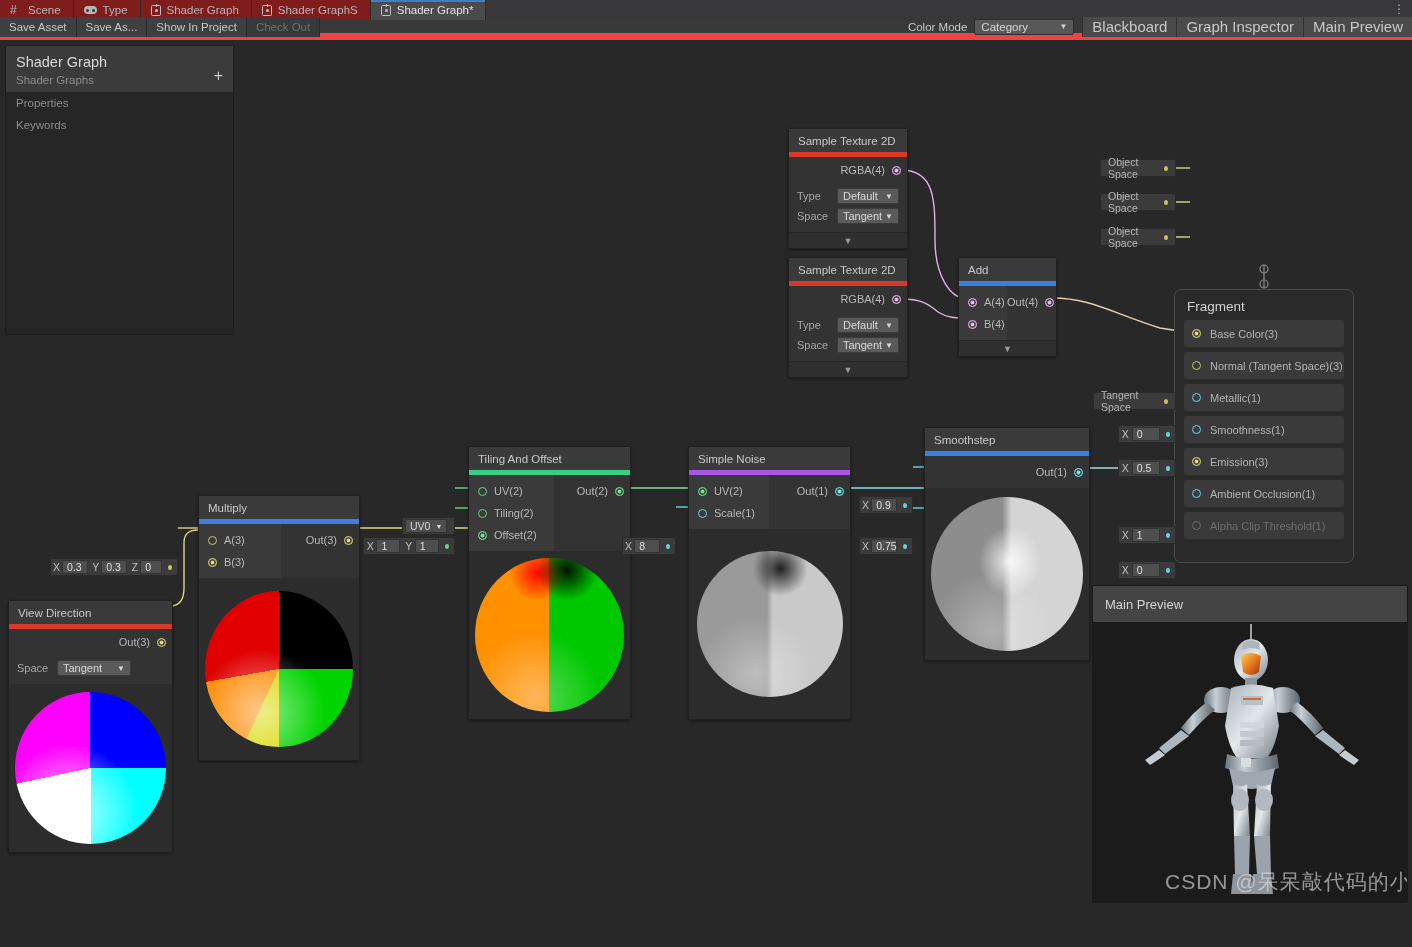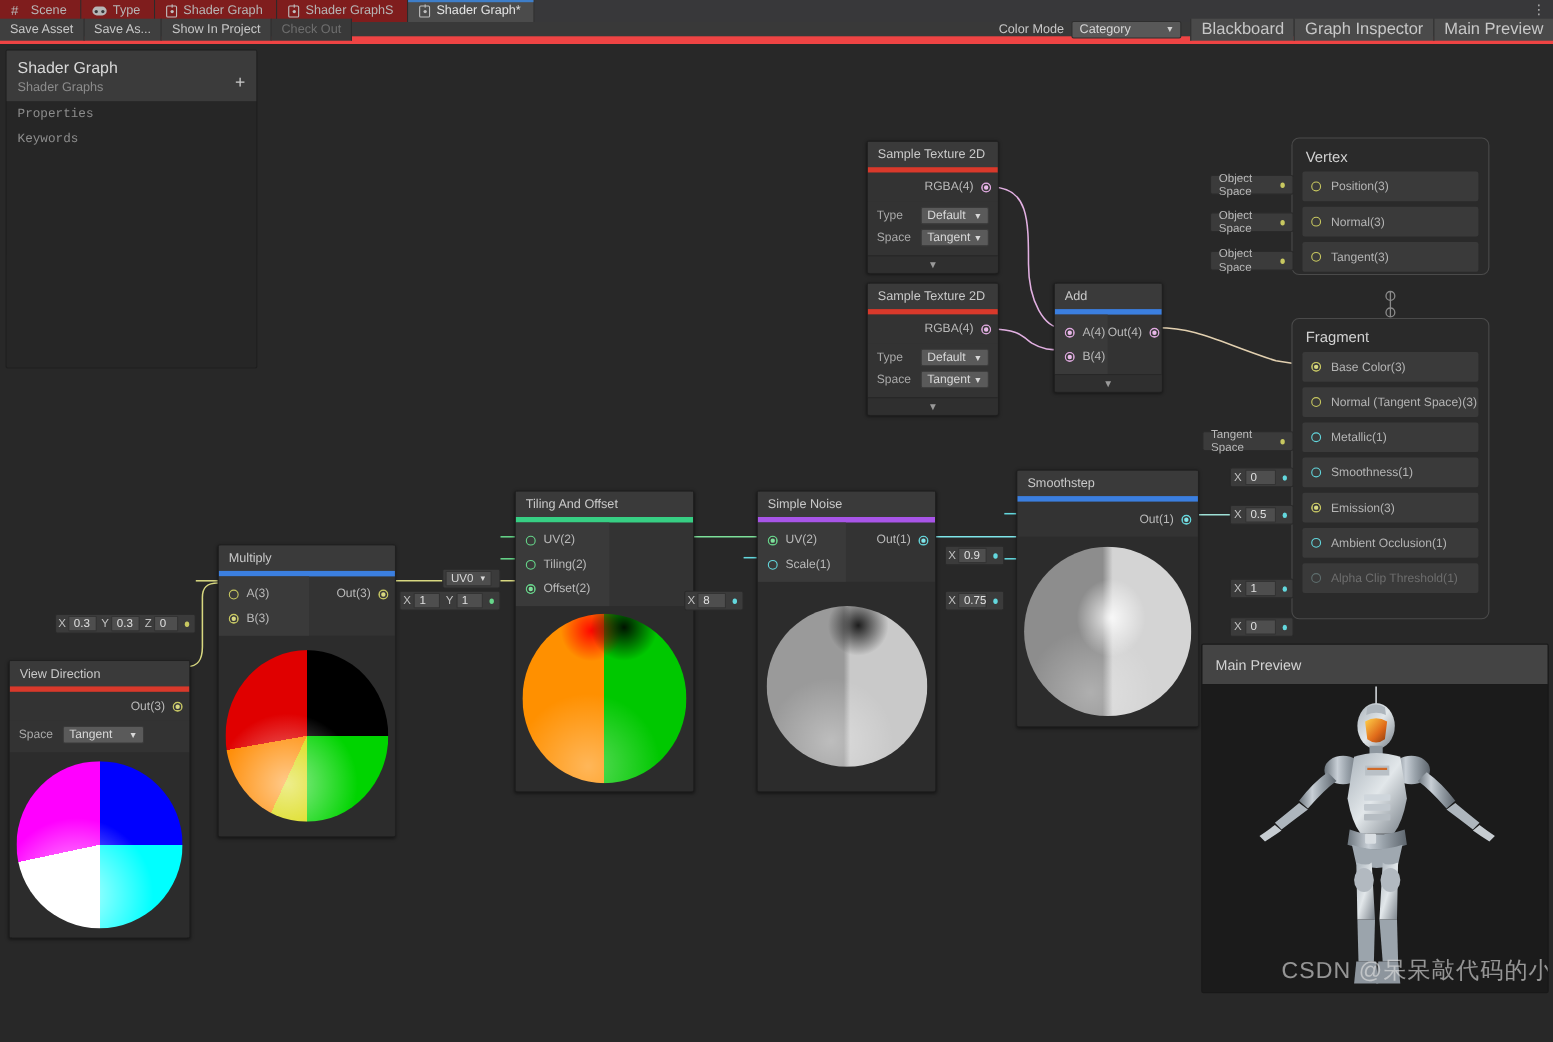"Properties" .bb-row { font-family: Liberation Mono, monospace -> none }
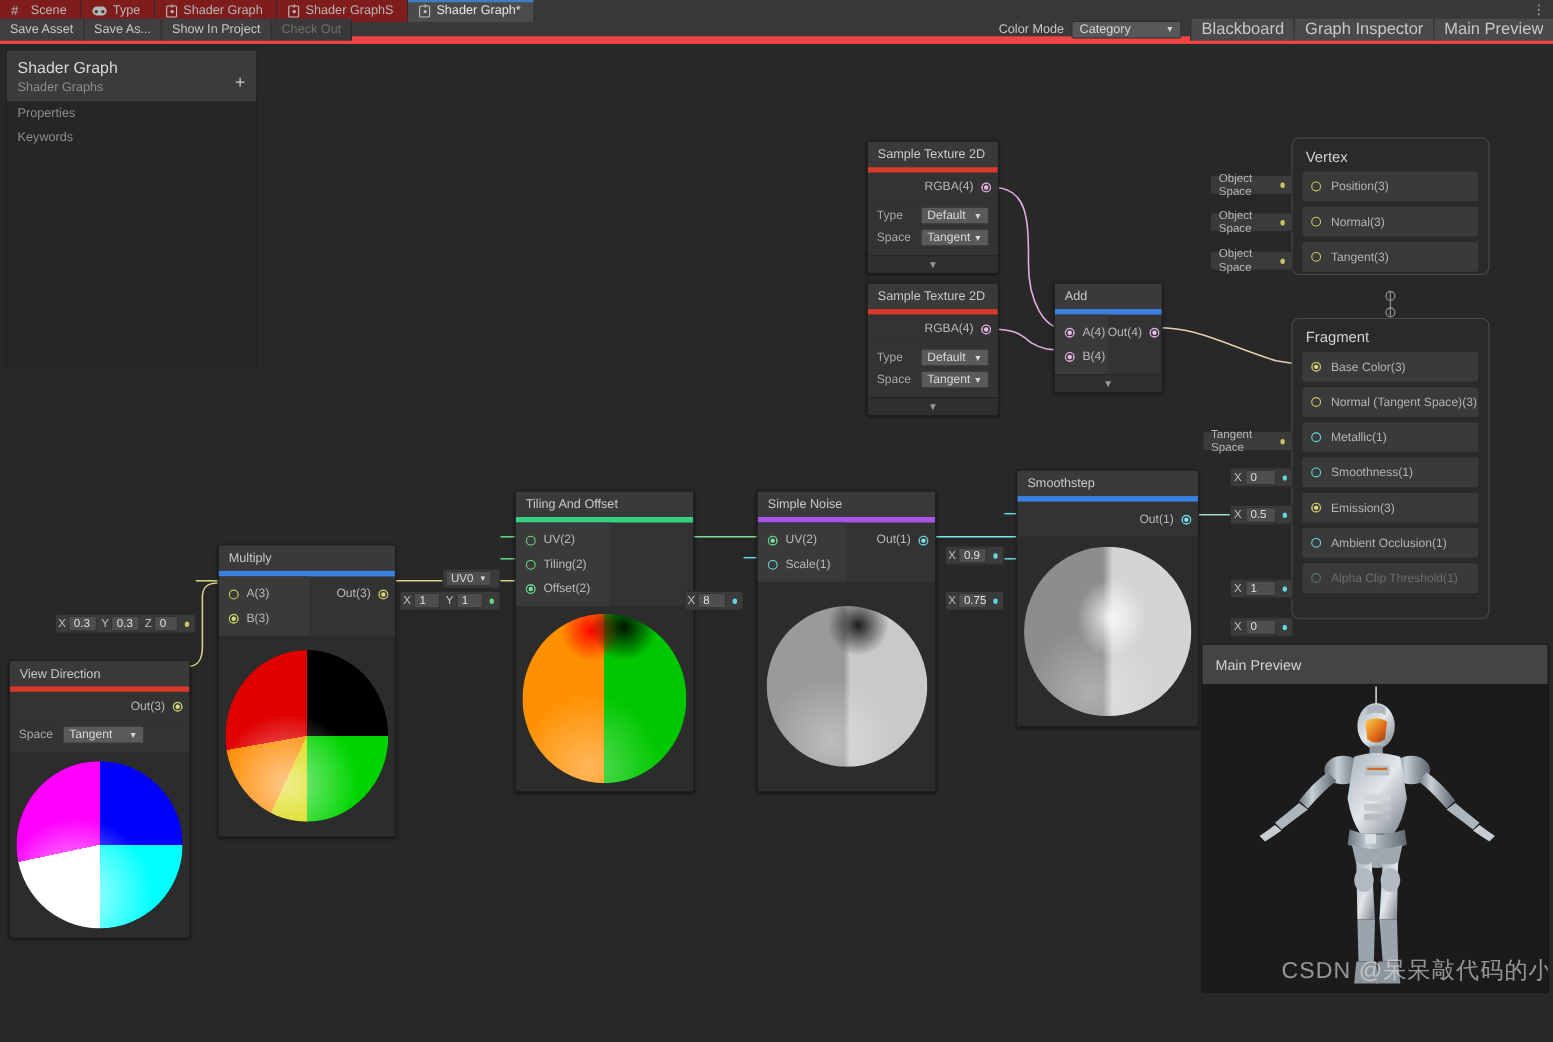"Vertex" div.stack { html: <div> <div>Vertex</div> <div> <span></span> <span>Position(3)</span> </div> <div> <span></span> <span>Normal(3)</span> </div> <div> <span></span> <span>Tangent(3)</span> </div> </div> -> none }
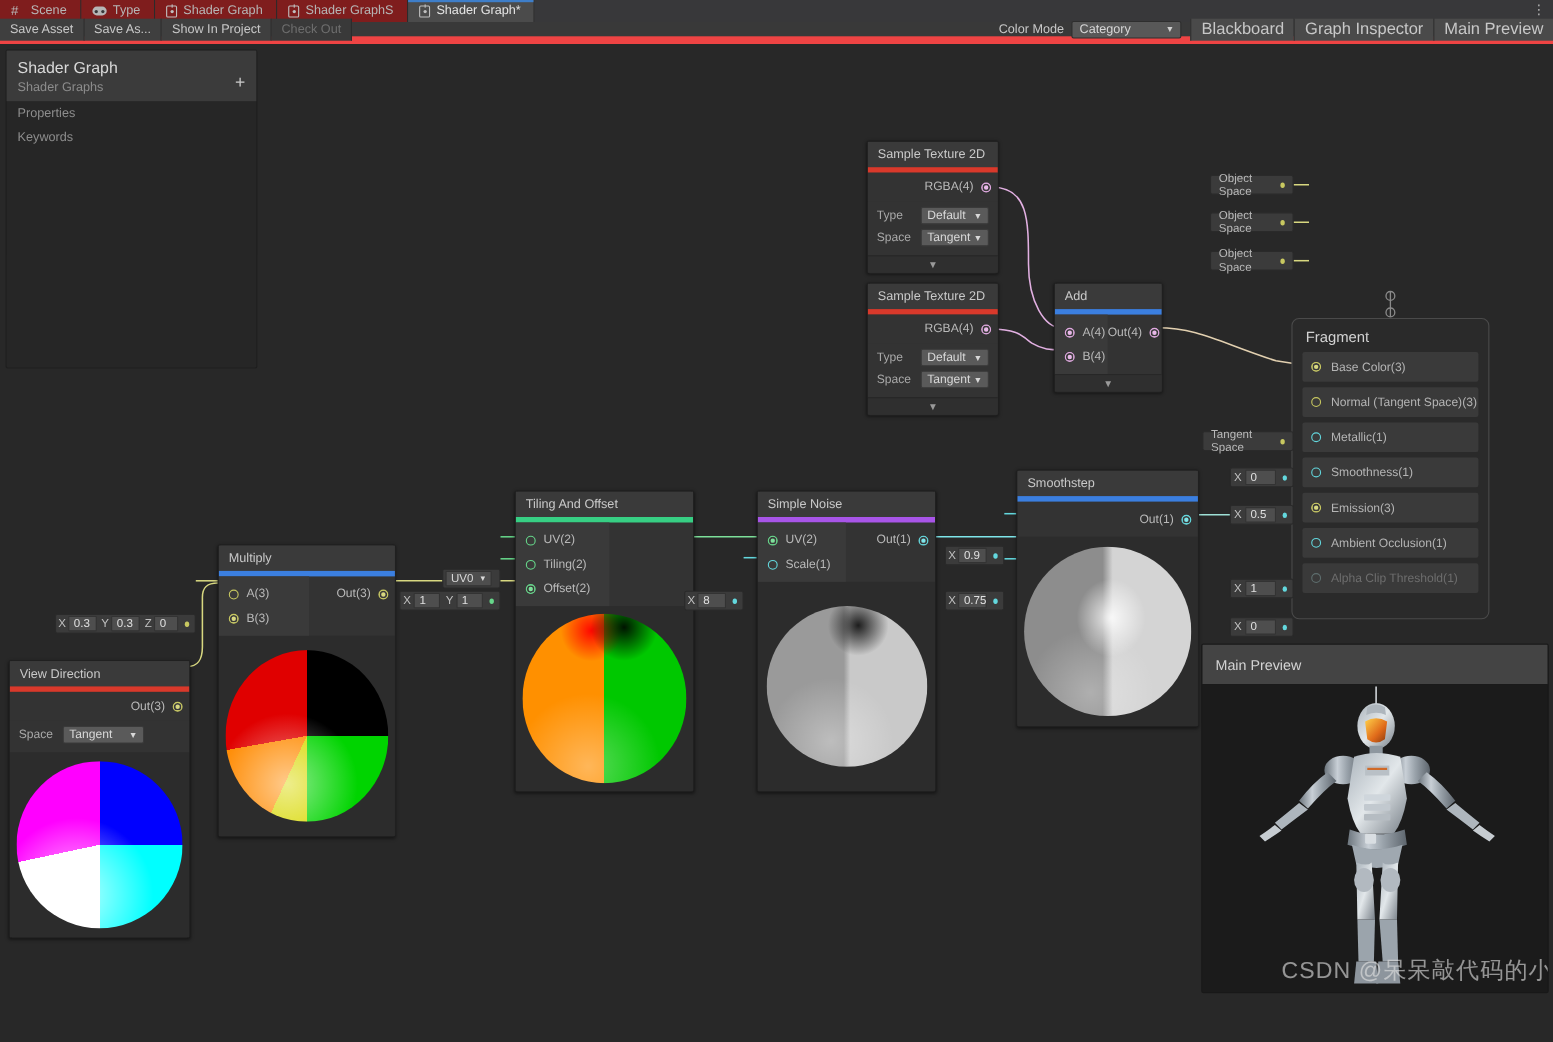"Out(2)" div.port-col-out { html: none -> <div> <div> <span>Out(2)</span> <span></span> </div> </div> }
